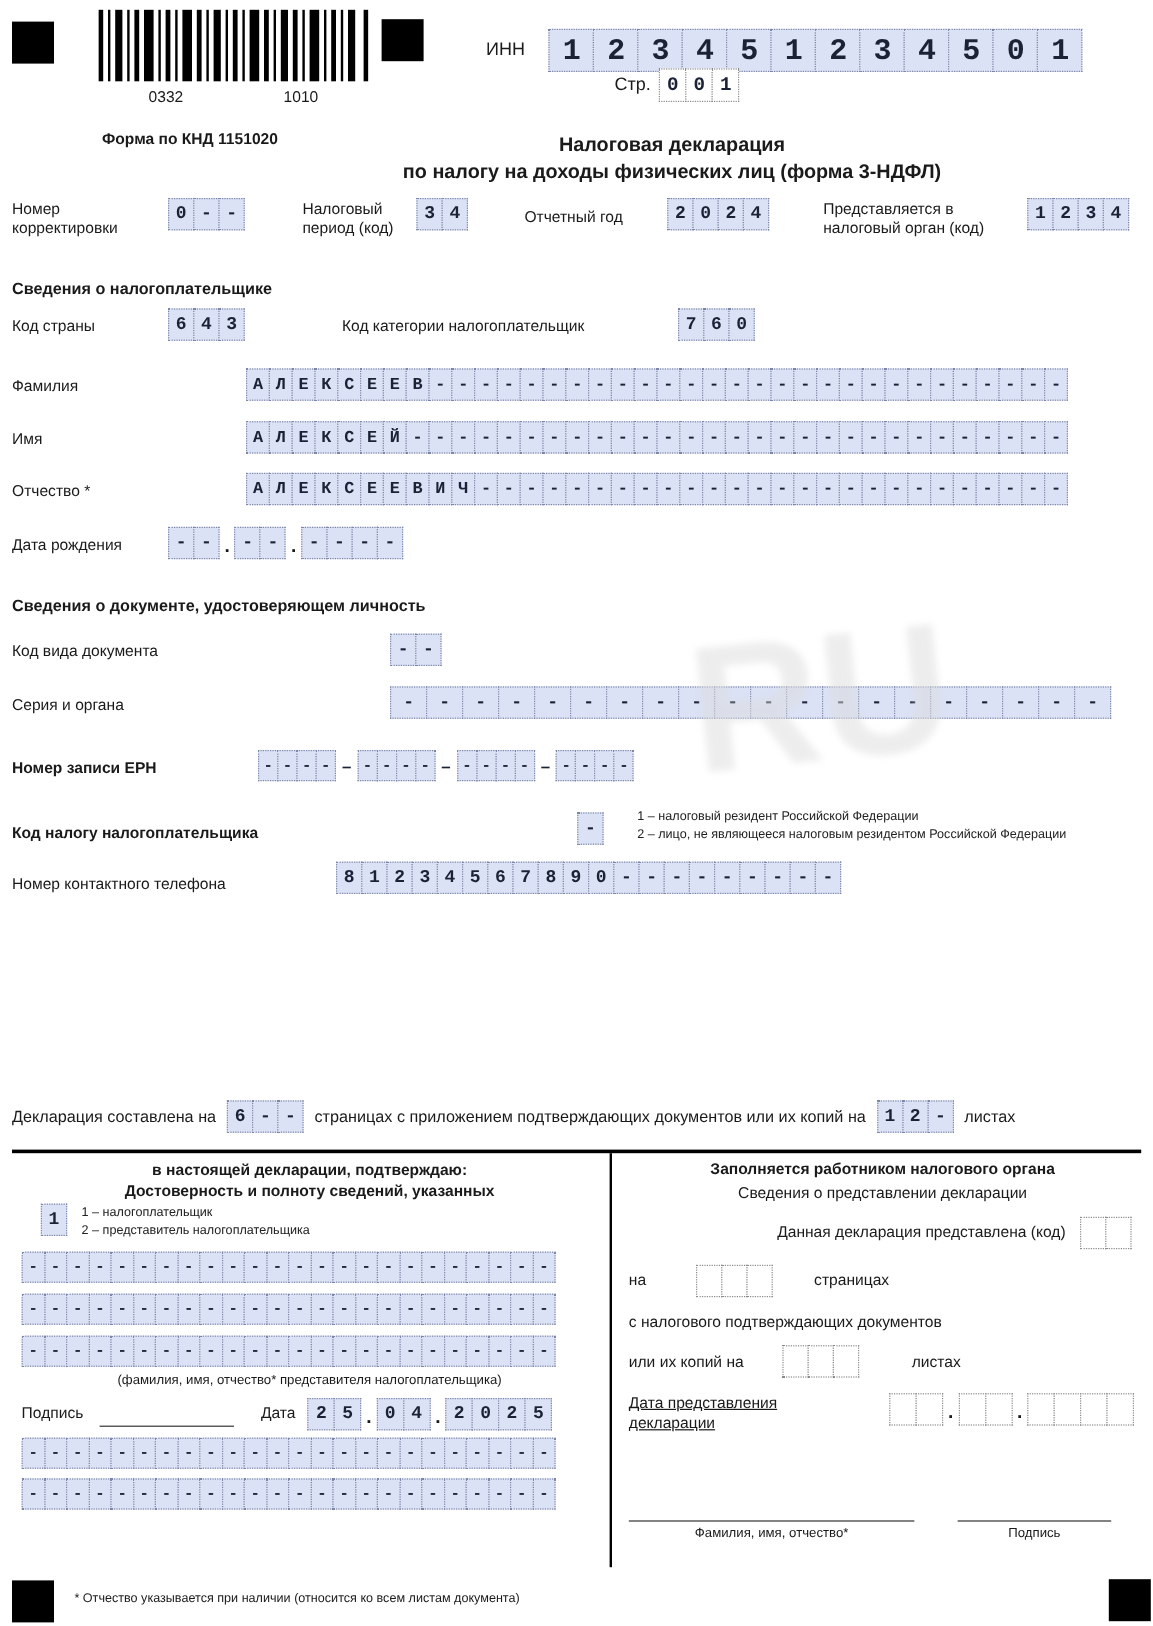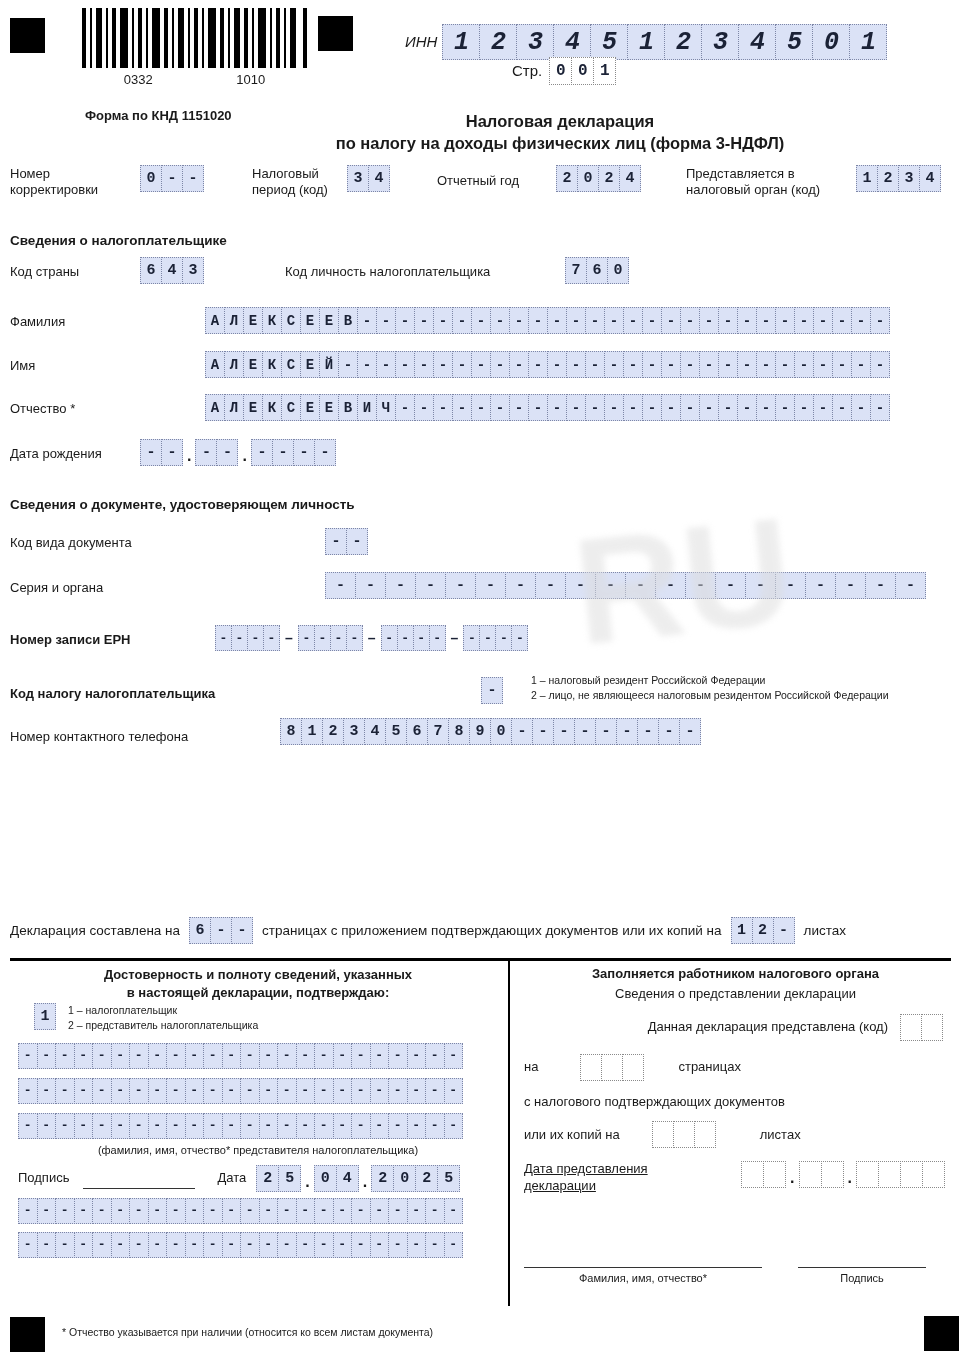"ИНН" div.abs { font-style: italic -> none; gap: 5px -> 20px }
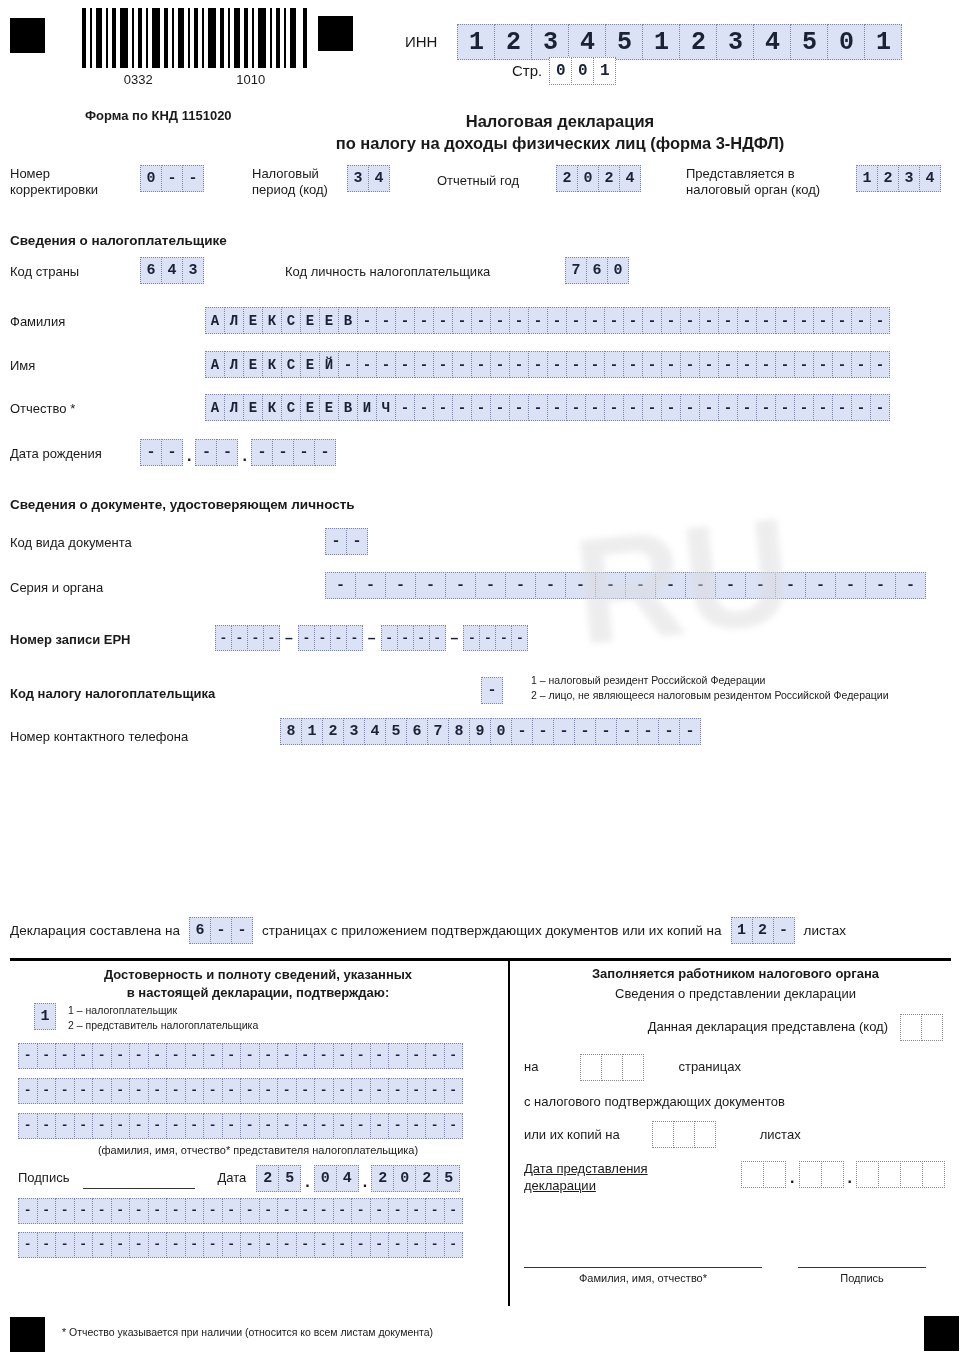"Код личность налогоплательщика" div.abs { text: личность налогоплательщика -> категории налогоплательщик }
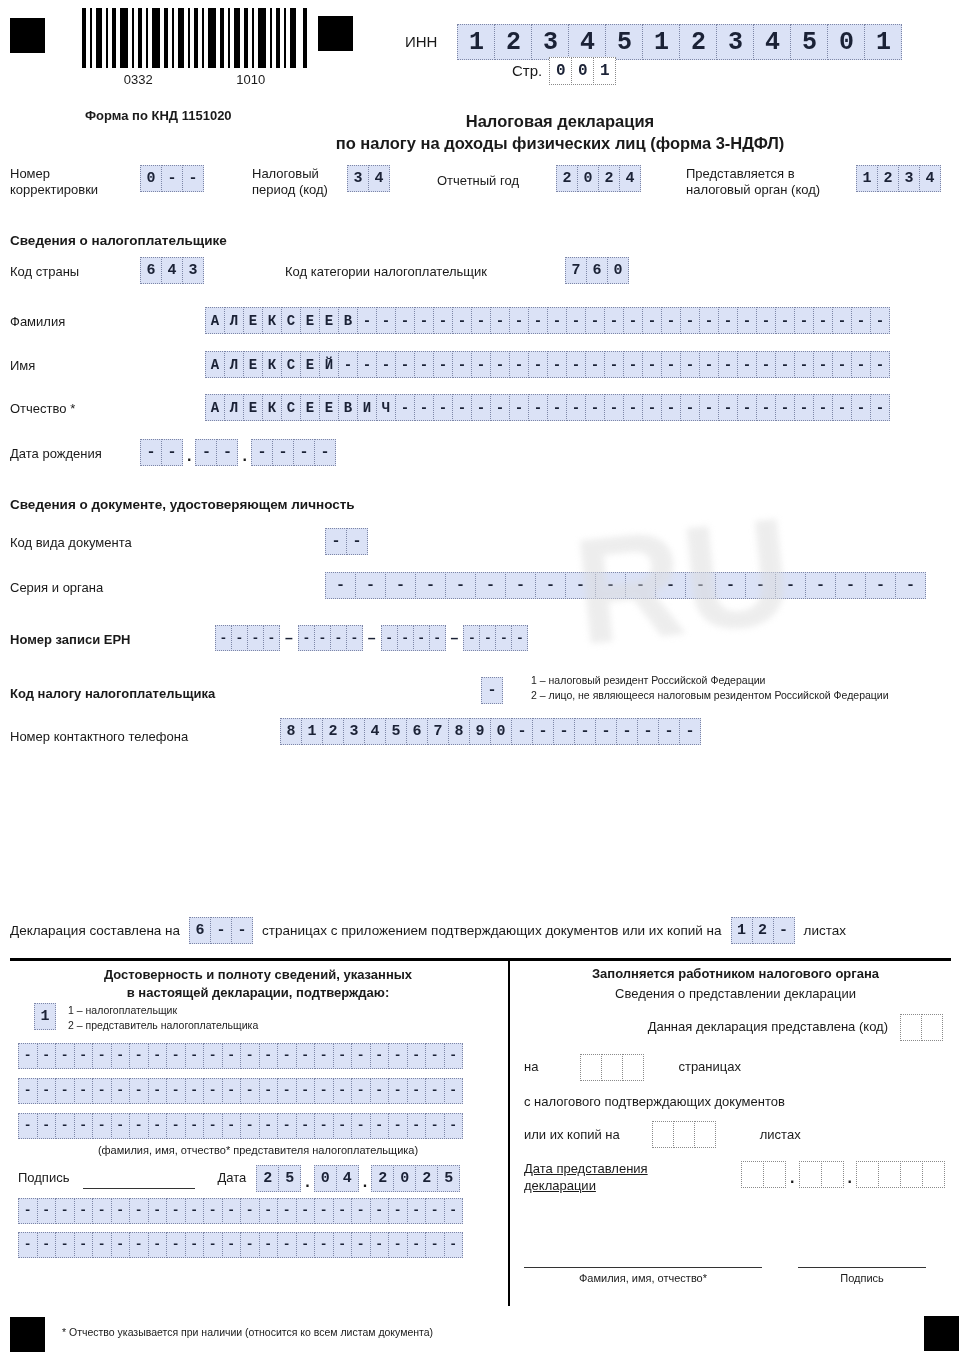"Достоверность и полноту сведений," div { order: before "в настоящей декларации, подтверждаю:" -> after "в настоящей декларации, подтверждаю:" }
